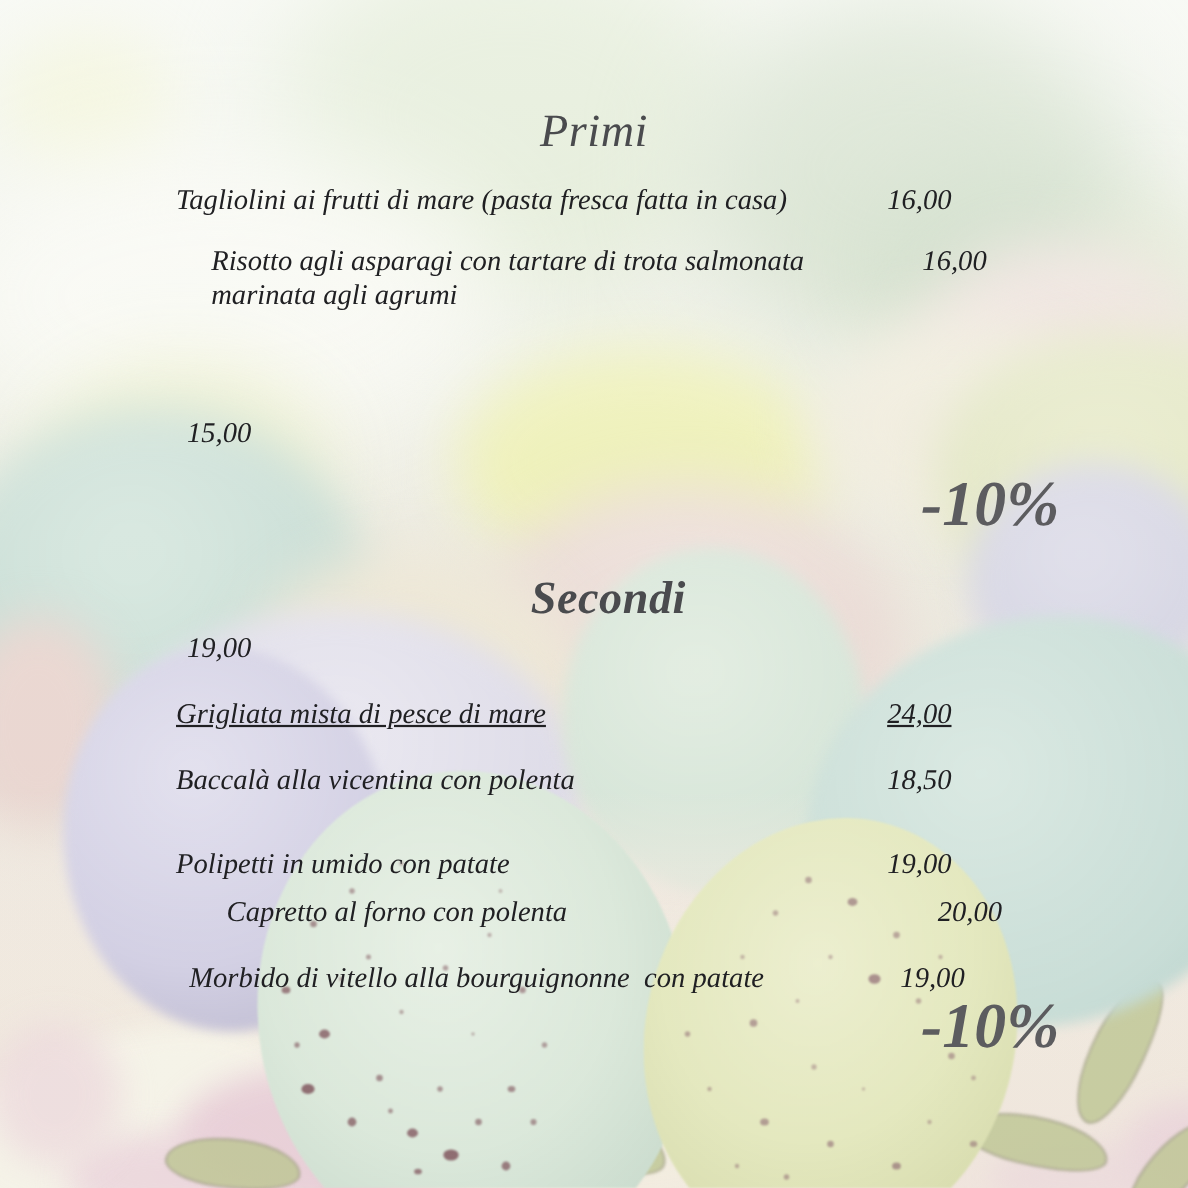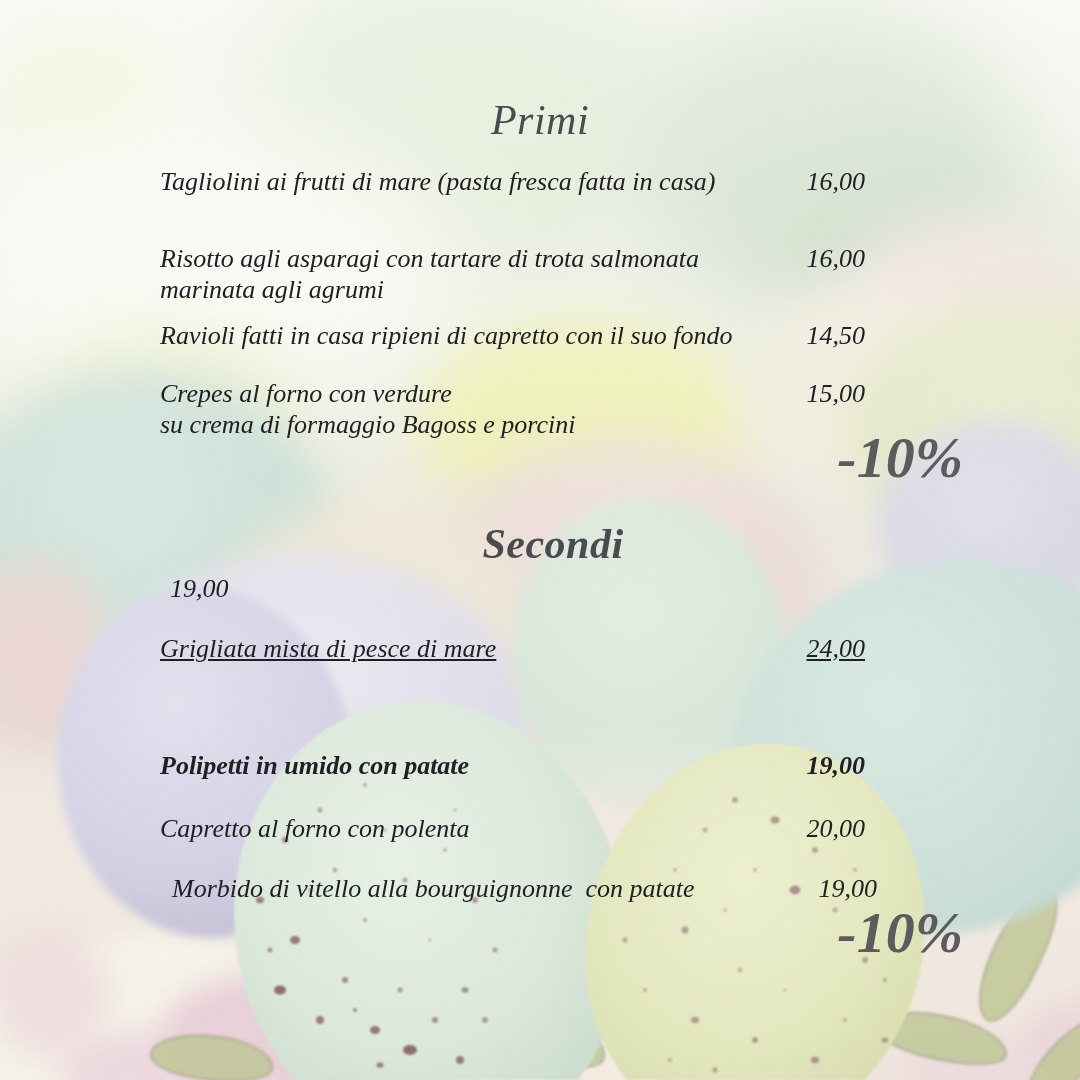"Risotto agli asparagi con tartare" div.row { margin-left: none -> 32px; top: 243px -> 221px }
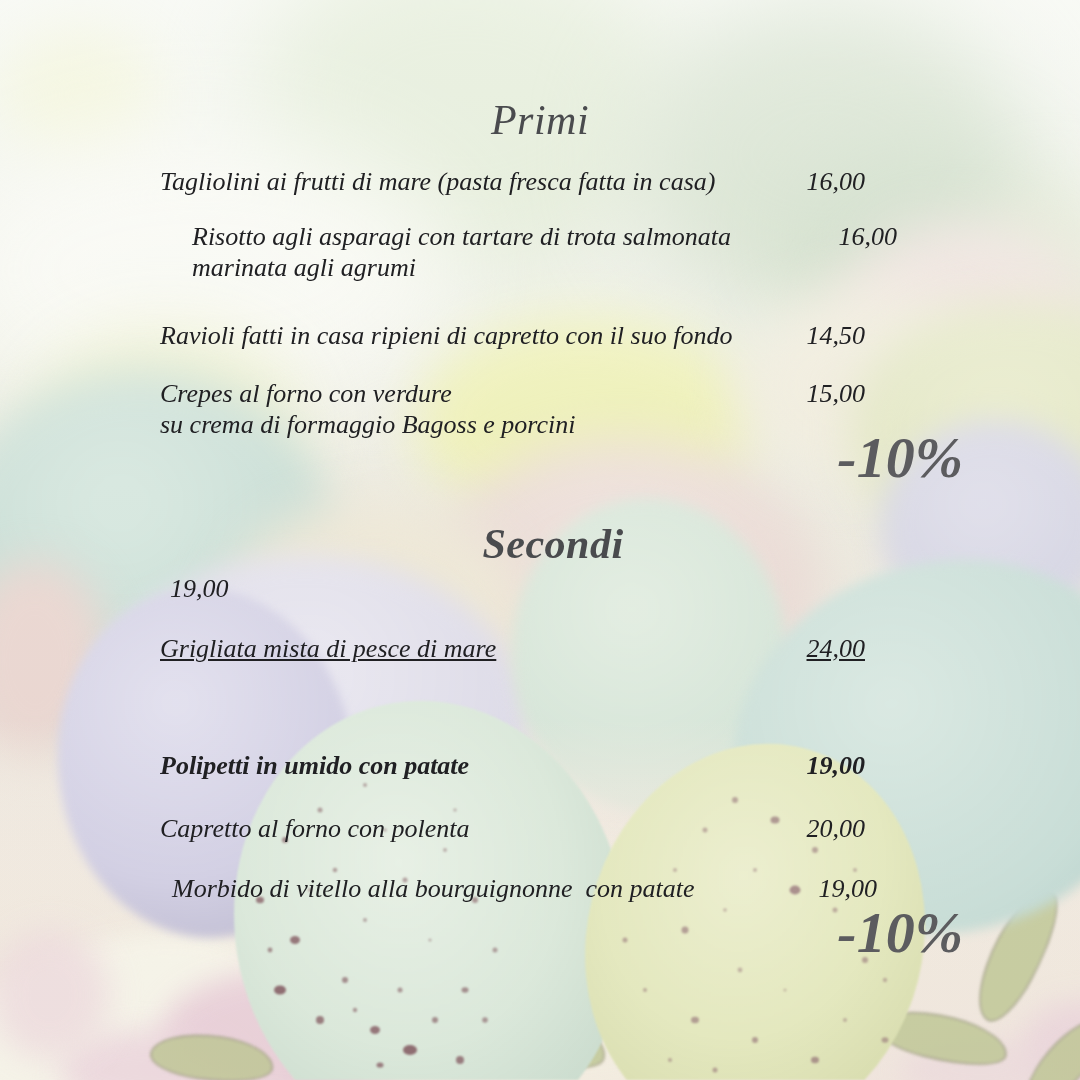"Ravioli fatti in casa ripieni" div.row { html: <div> <span>Ravioli fatti in casa ripieni di capretto con il suo fondo</span> <span>14,50</span> </div> -> none }
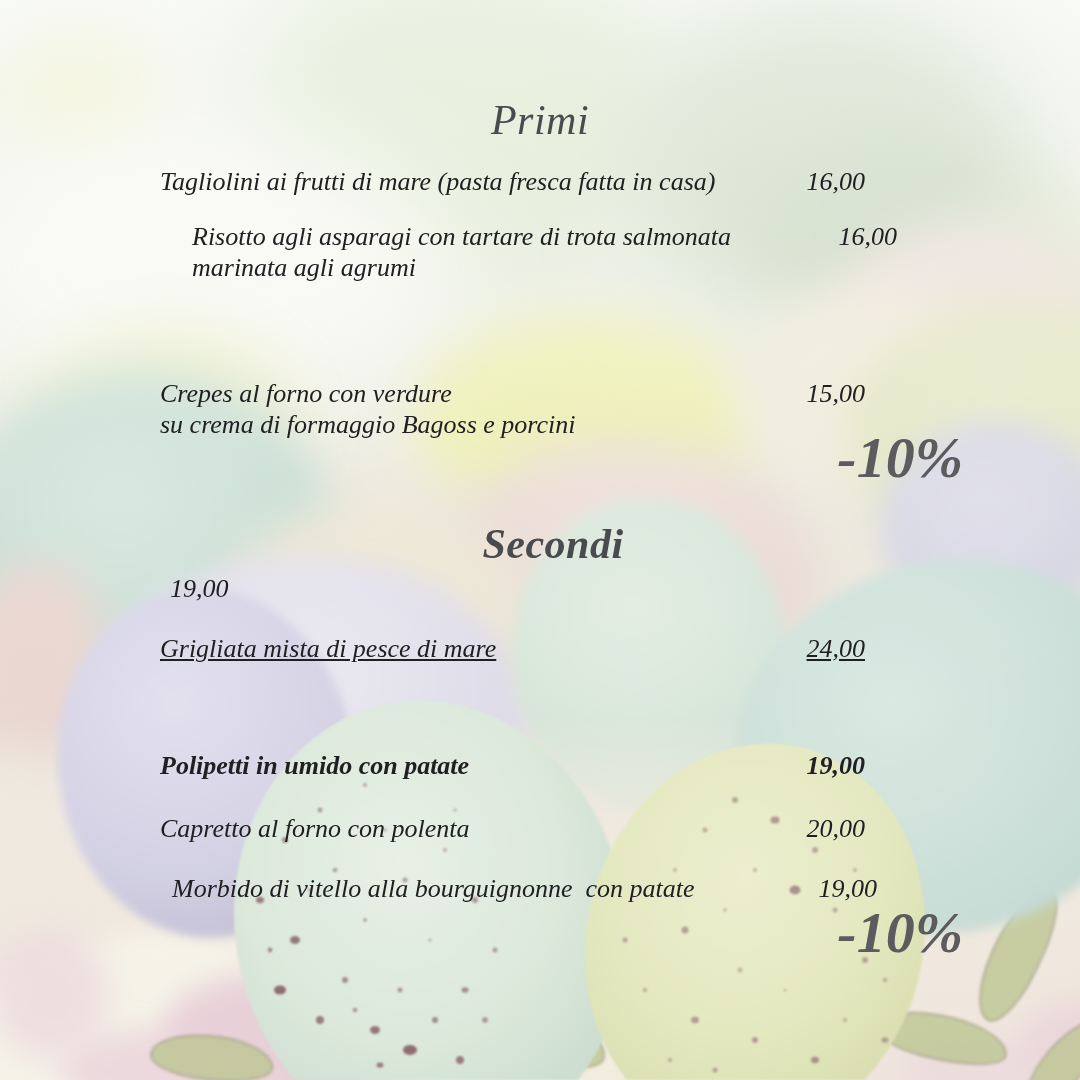"Crepes al forno con verdure" span.nm { html: <span>Crepes al forno con verdure su crema di formaggio Bagoss e porcini</span> -> none }
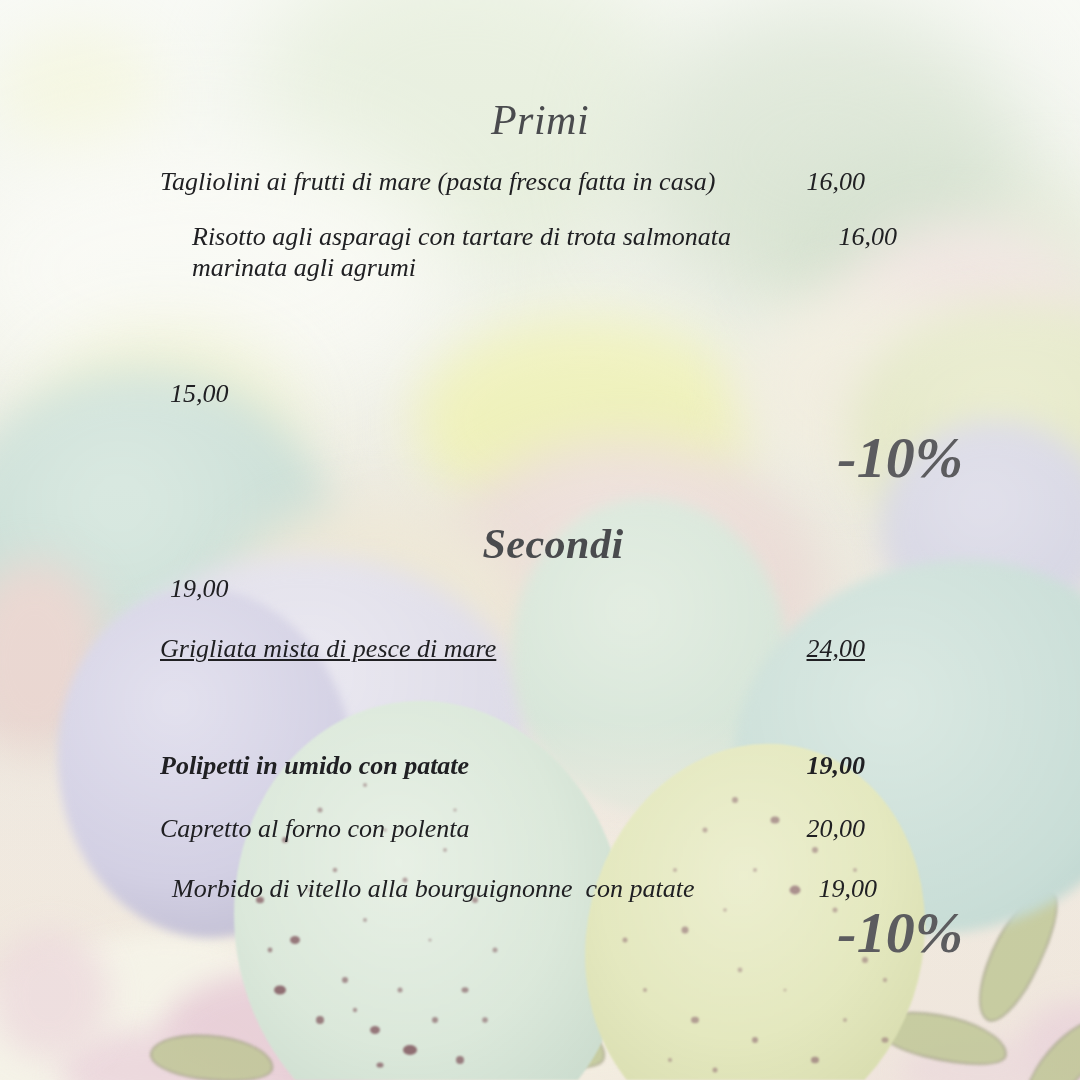"Baccalà alla vicentina con polenta" div.row { html: none -> <div> <span>Baccalà alla vicentina con polenta</span> <span>18,50</span> </div> }
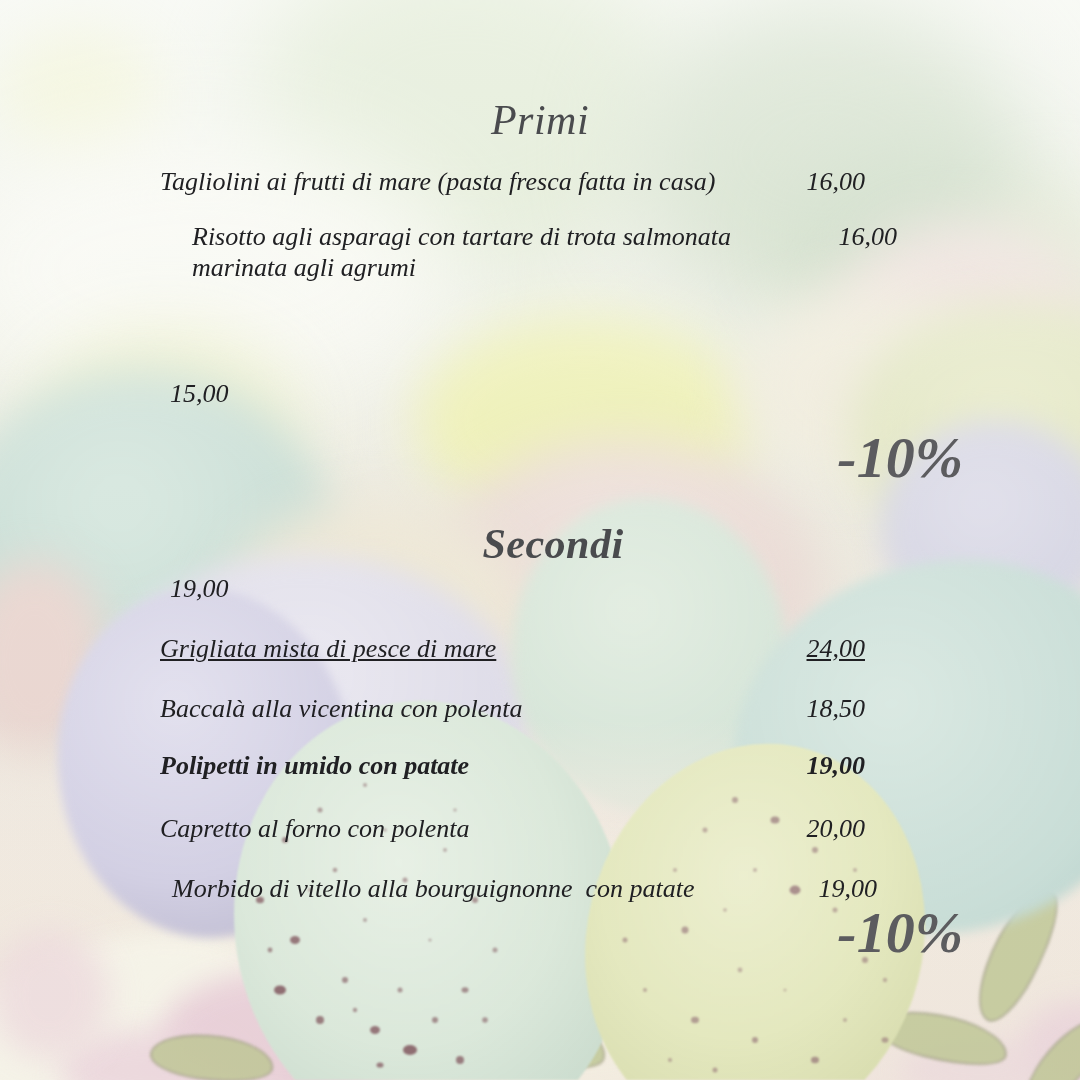"Polipetti in umido con patate" div.row { font-weight: bold -> none; top: 750px -> 770px }
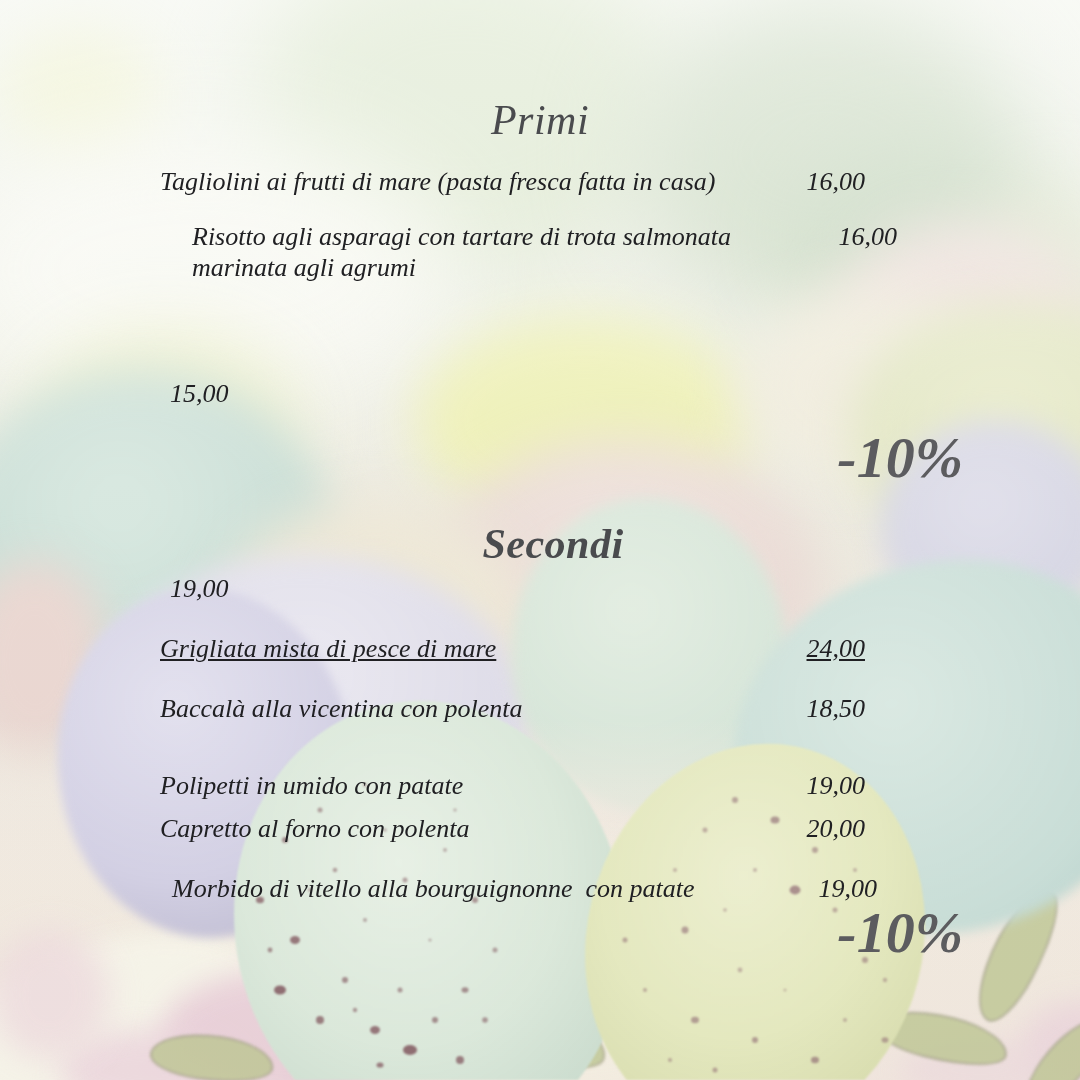"Capretto al forno con polenta" div.row { margin-left: none -> 46px }
